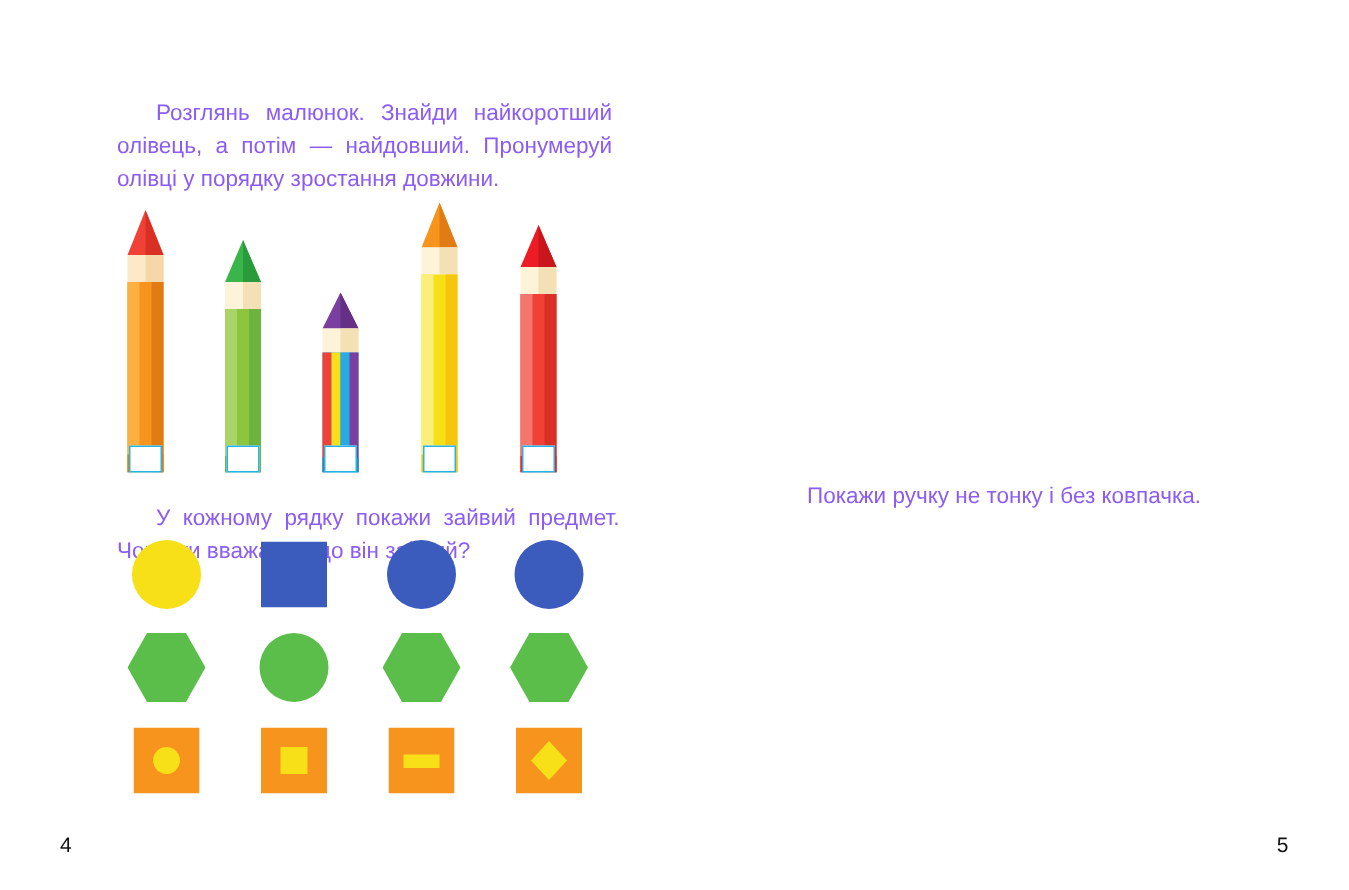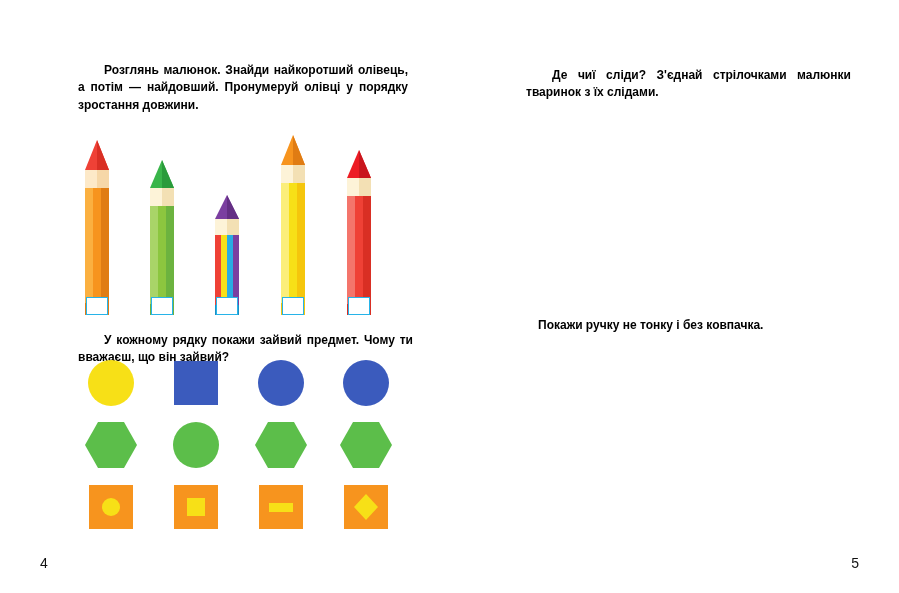"Розглянь малюнок. Знайди найкоротший" .para { color: #000000 -> #8b5cf6; font-size: 12px -> 15px; font-weight: bold -> none }
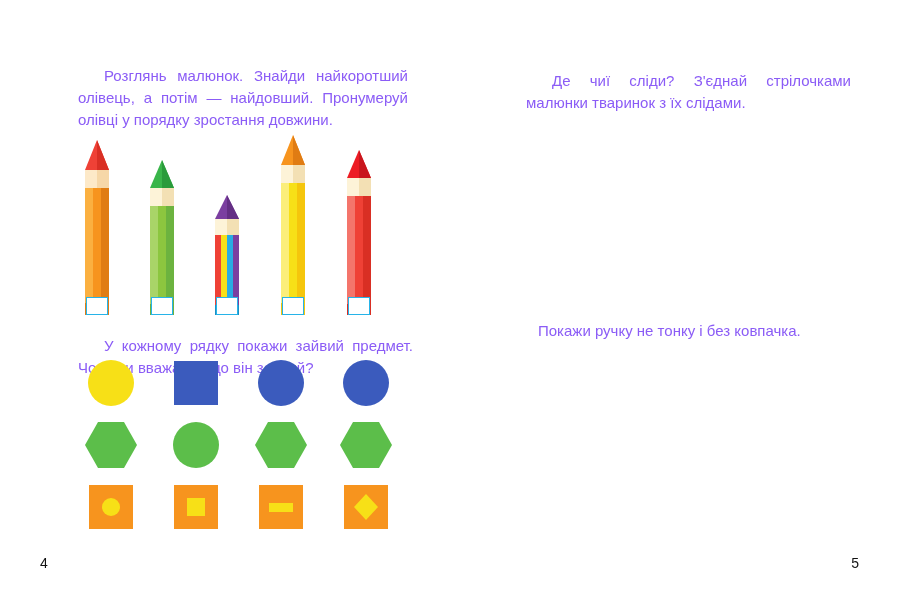"Де чиї сліди? З'єднай стрілочками" p.para { html: <p>Де чиї сліди? З'єднай стрілочками малюнки тваринок з їх слідами.</p> -> none }
